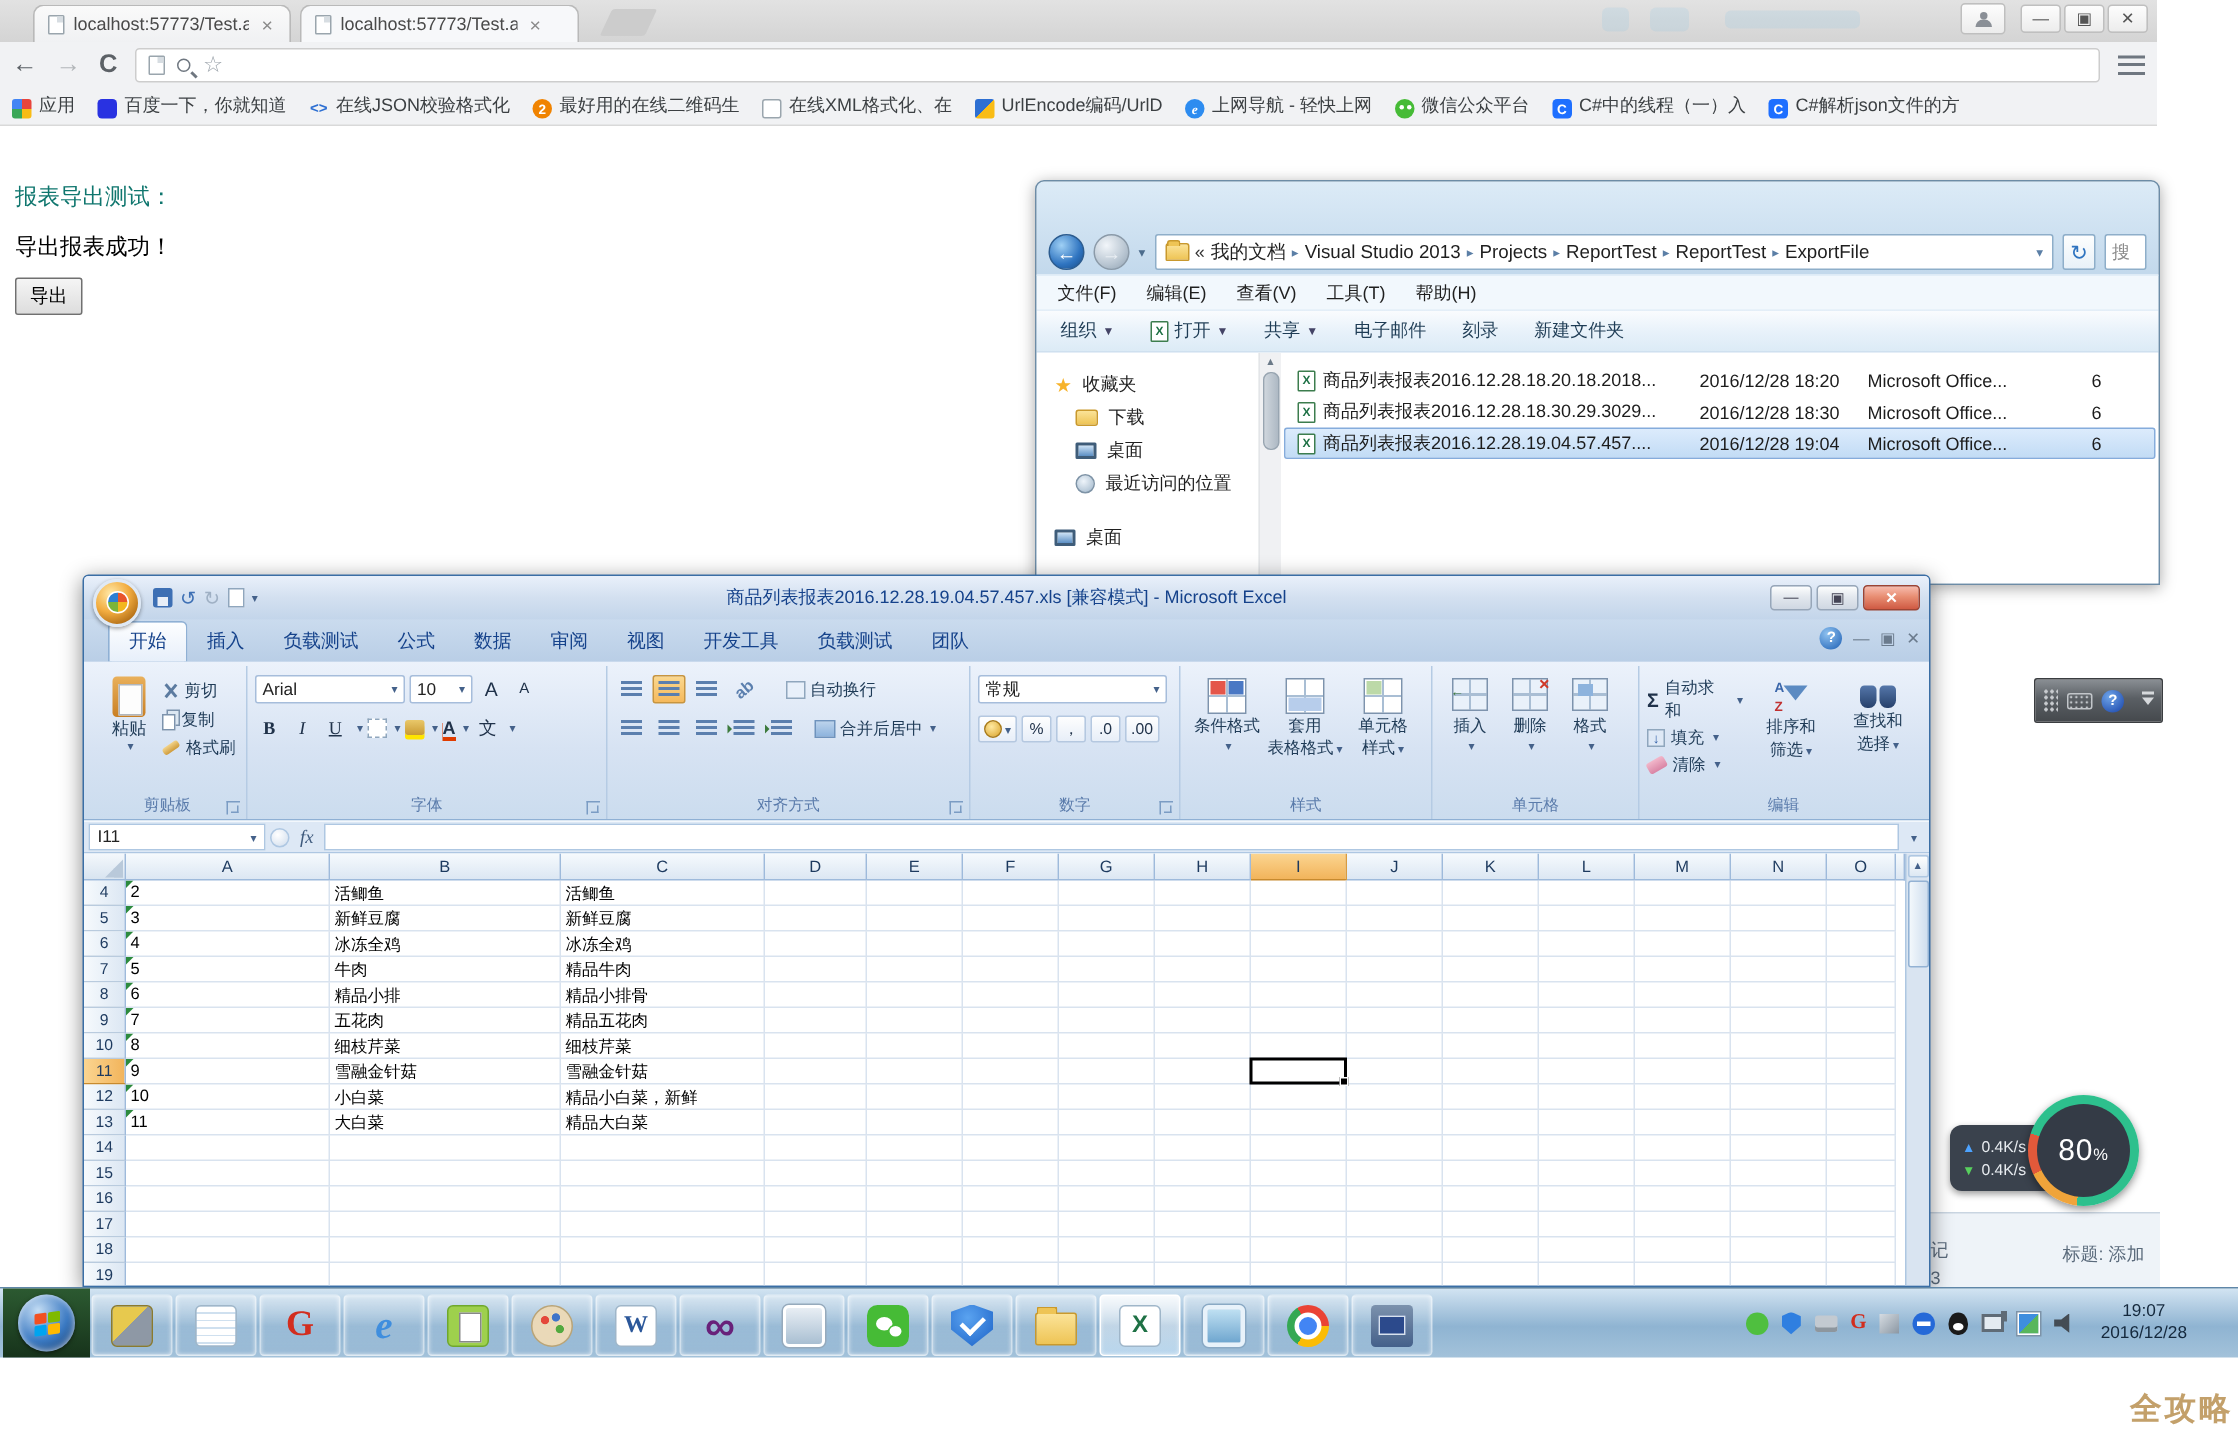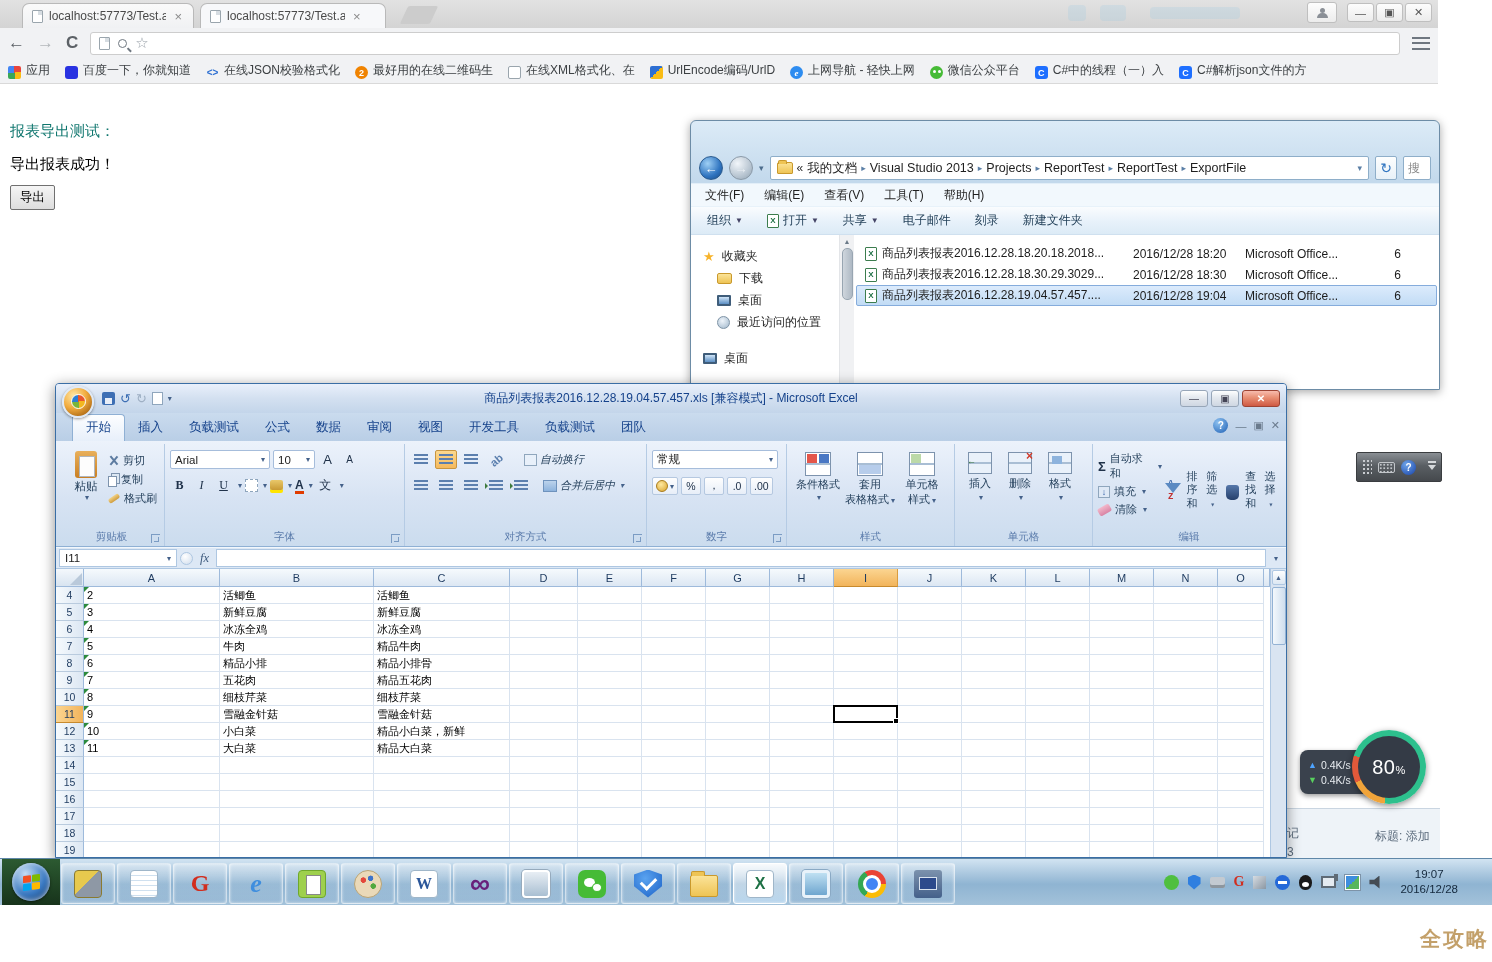"自动换行" .rlabel { font-style: italic -> none }
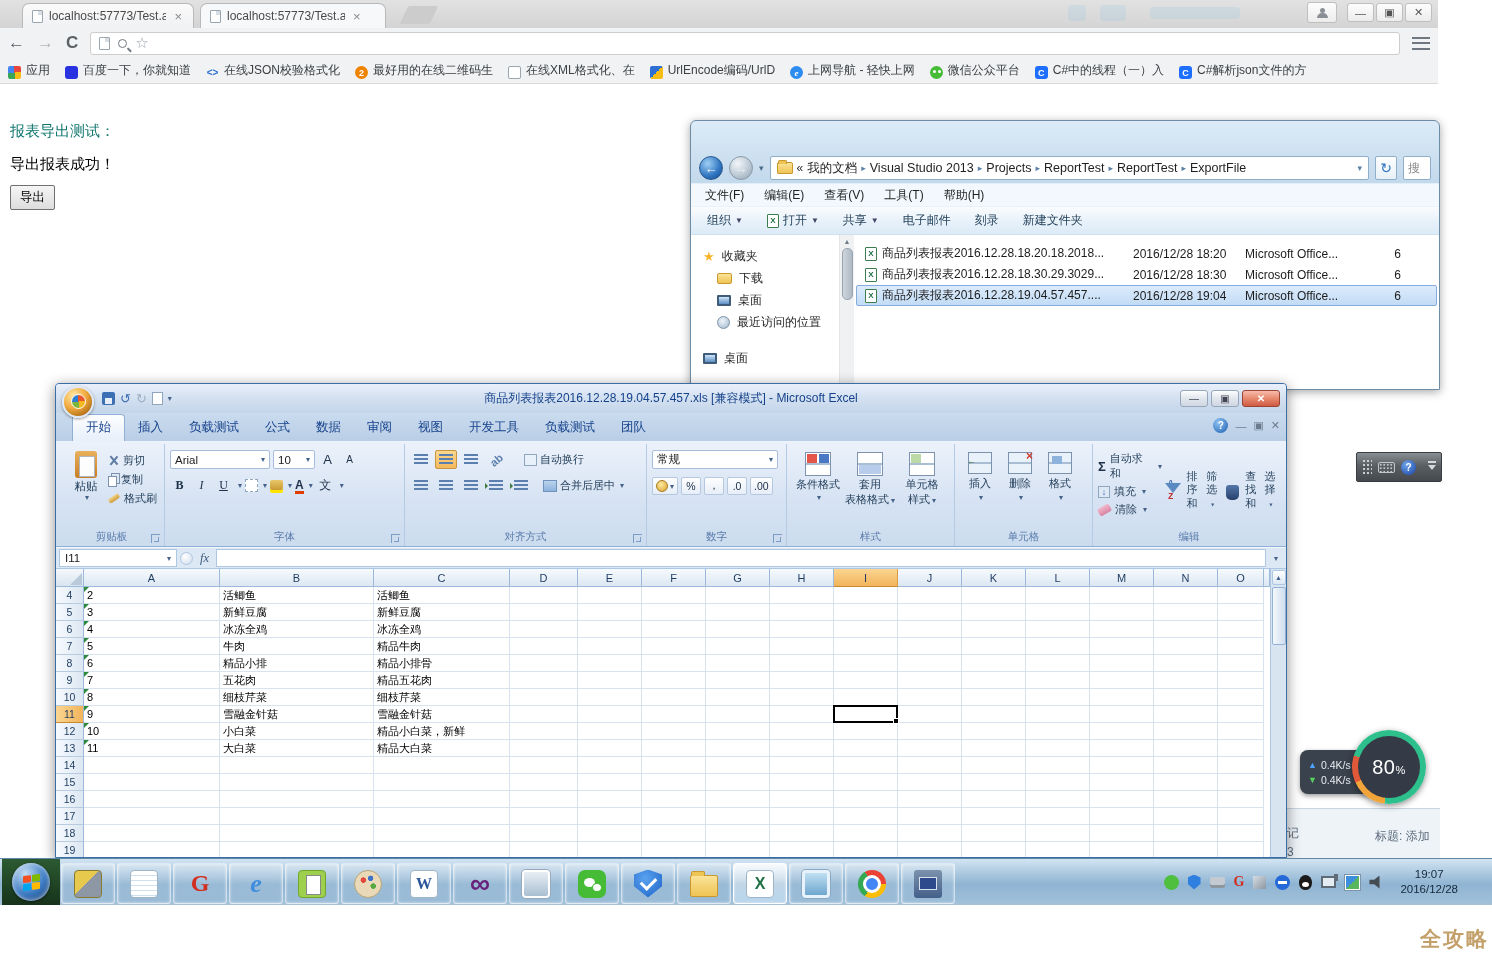"排序和" .bigico2 { flex-direction: row -> column; font-family: Liberation Mono, monospace -> none }
